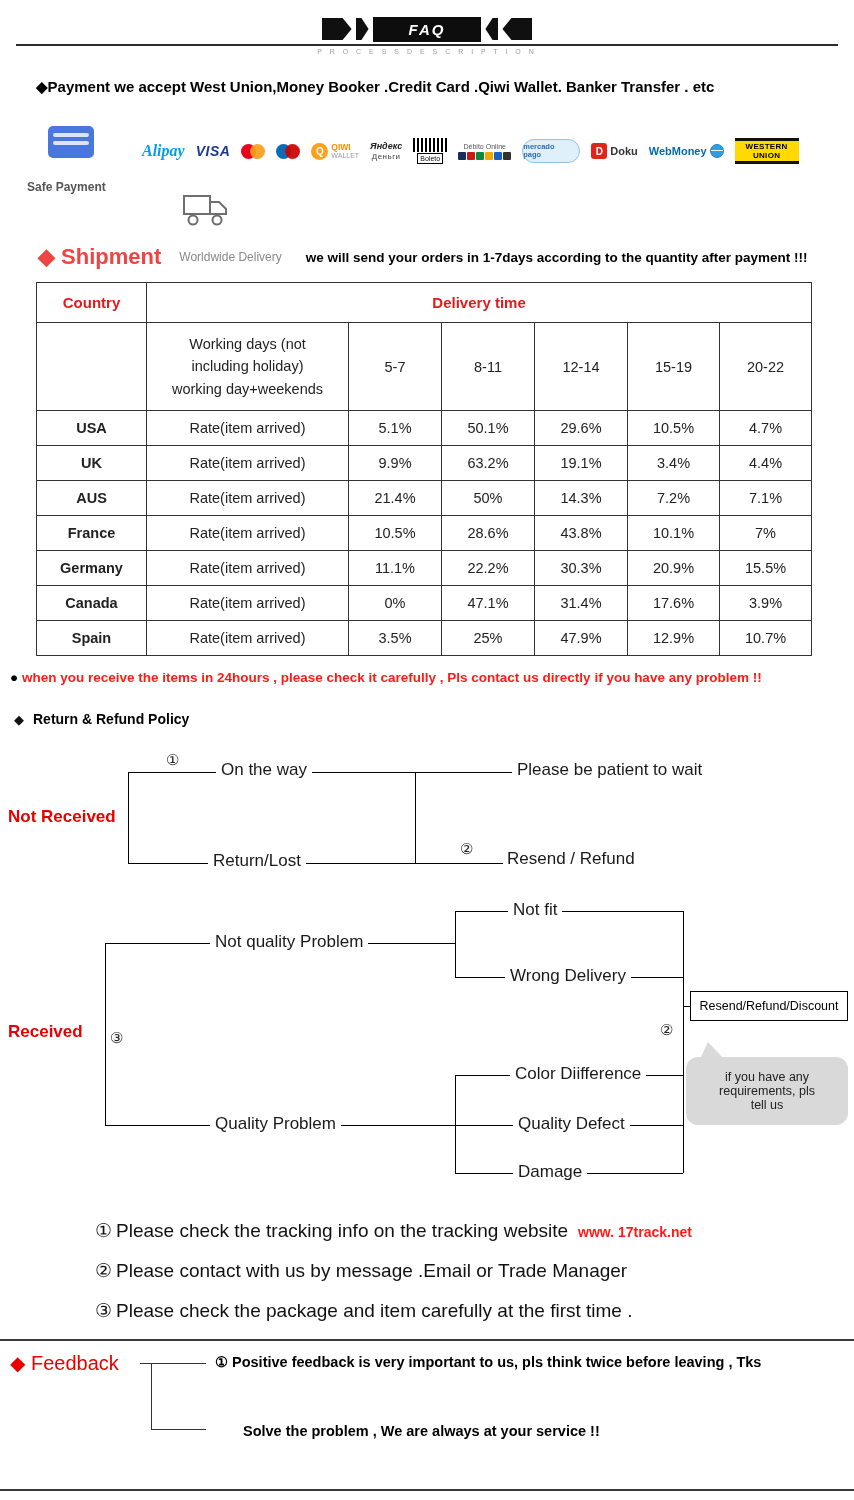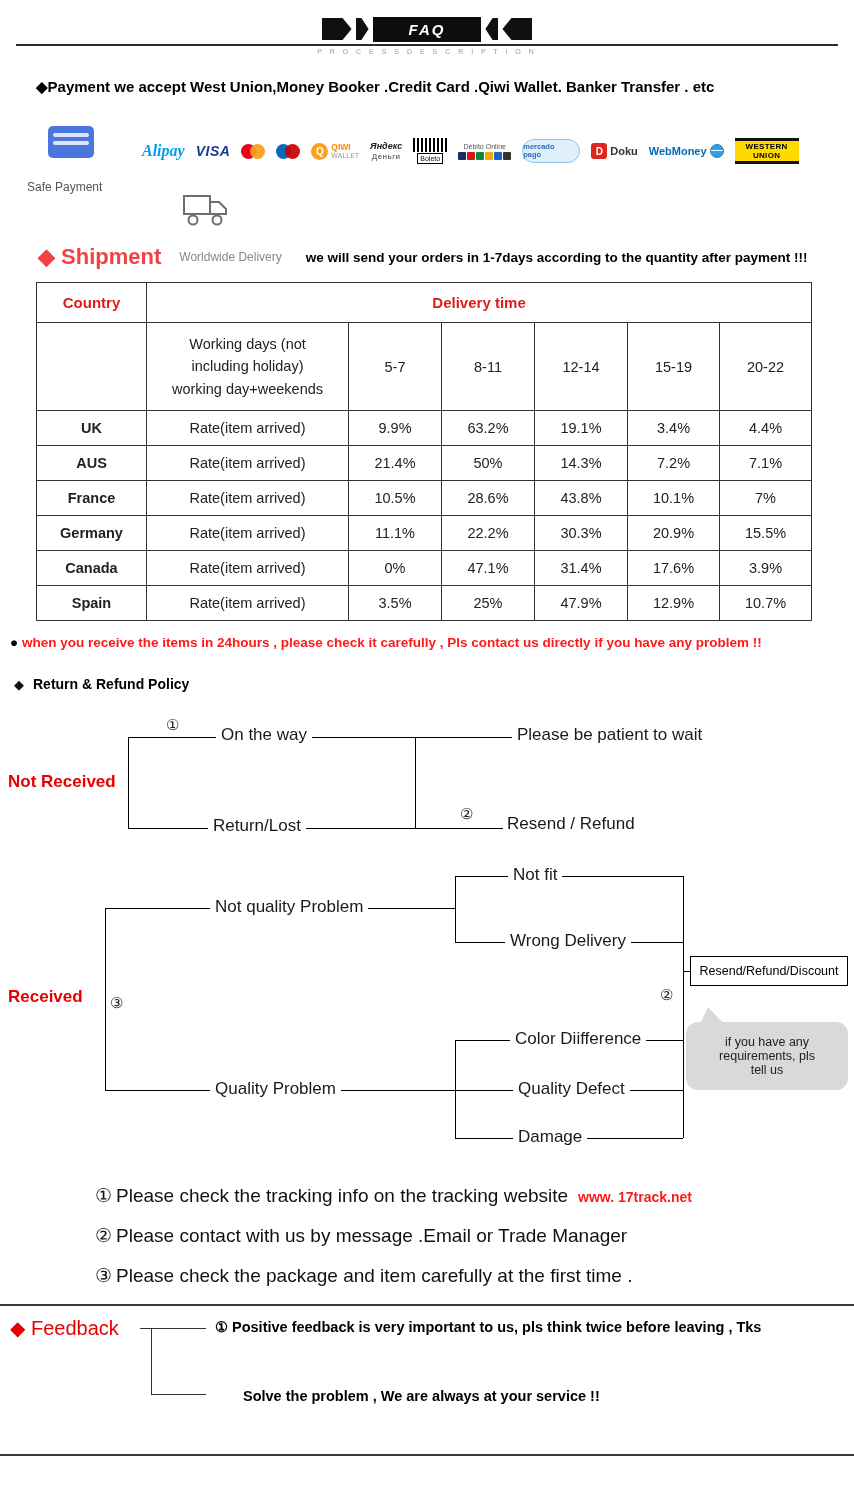"Safe Payment" .safe-label { font-weight: none -> bold }
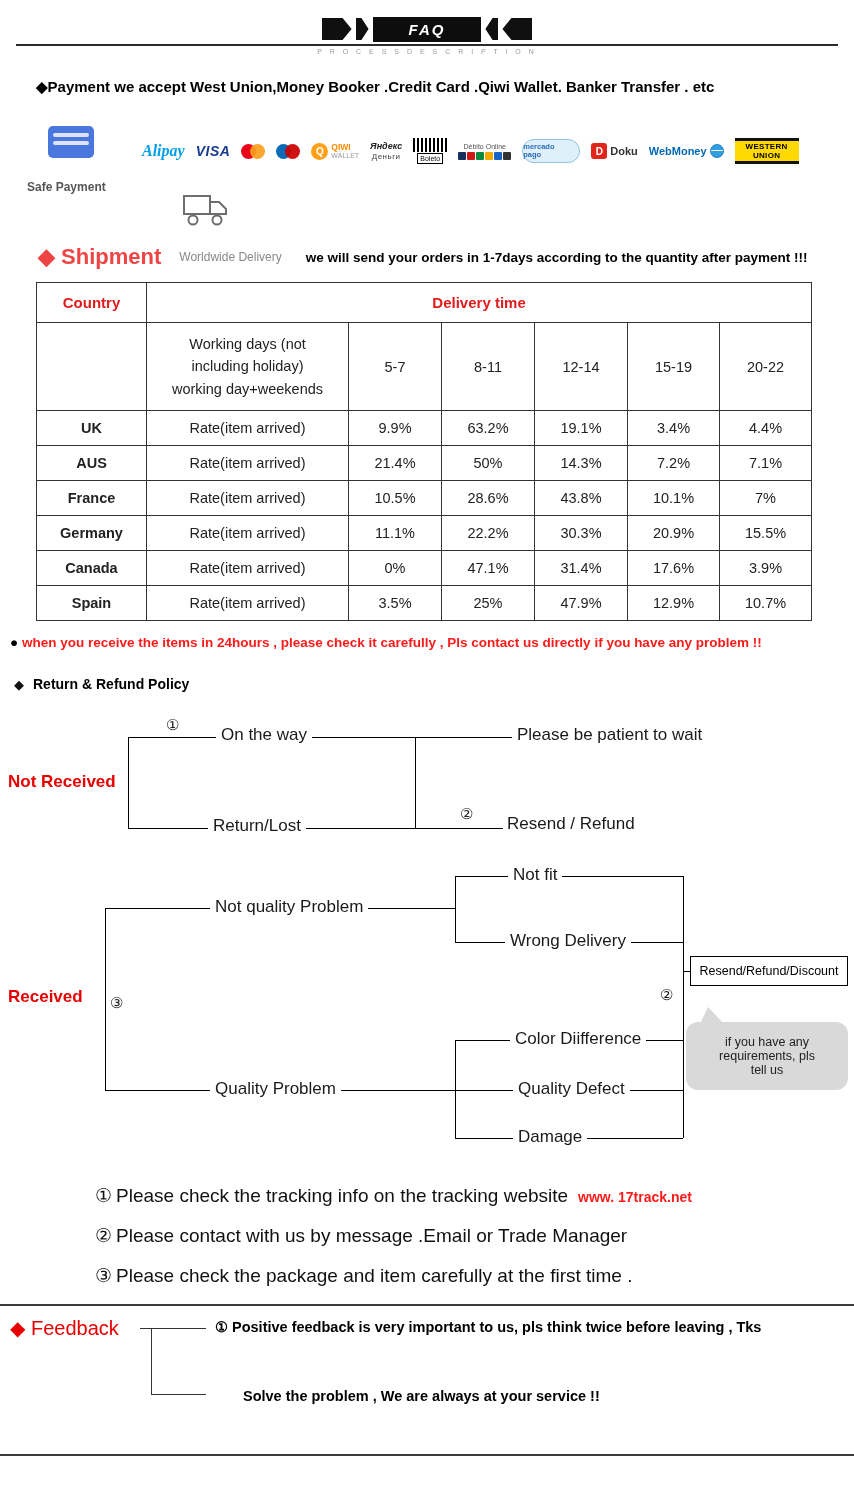"USA" tr.t-row { html: none -> <tr> <td>USA</td> <td>Rate(item arrived)</td> <td>5.1%</td> <td>50.1%</td> <td>29.6%</td> <td>10.5%</td> <td>4.7%</td> </tr> }
